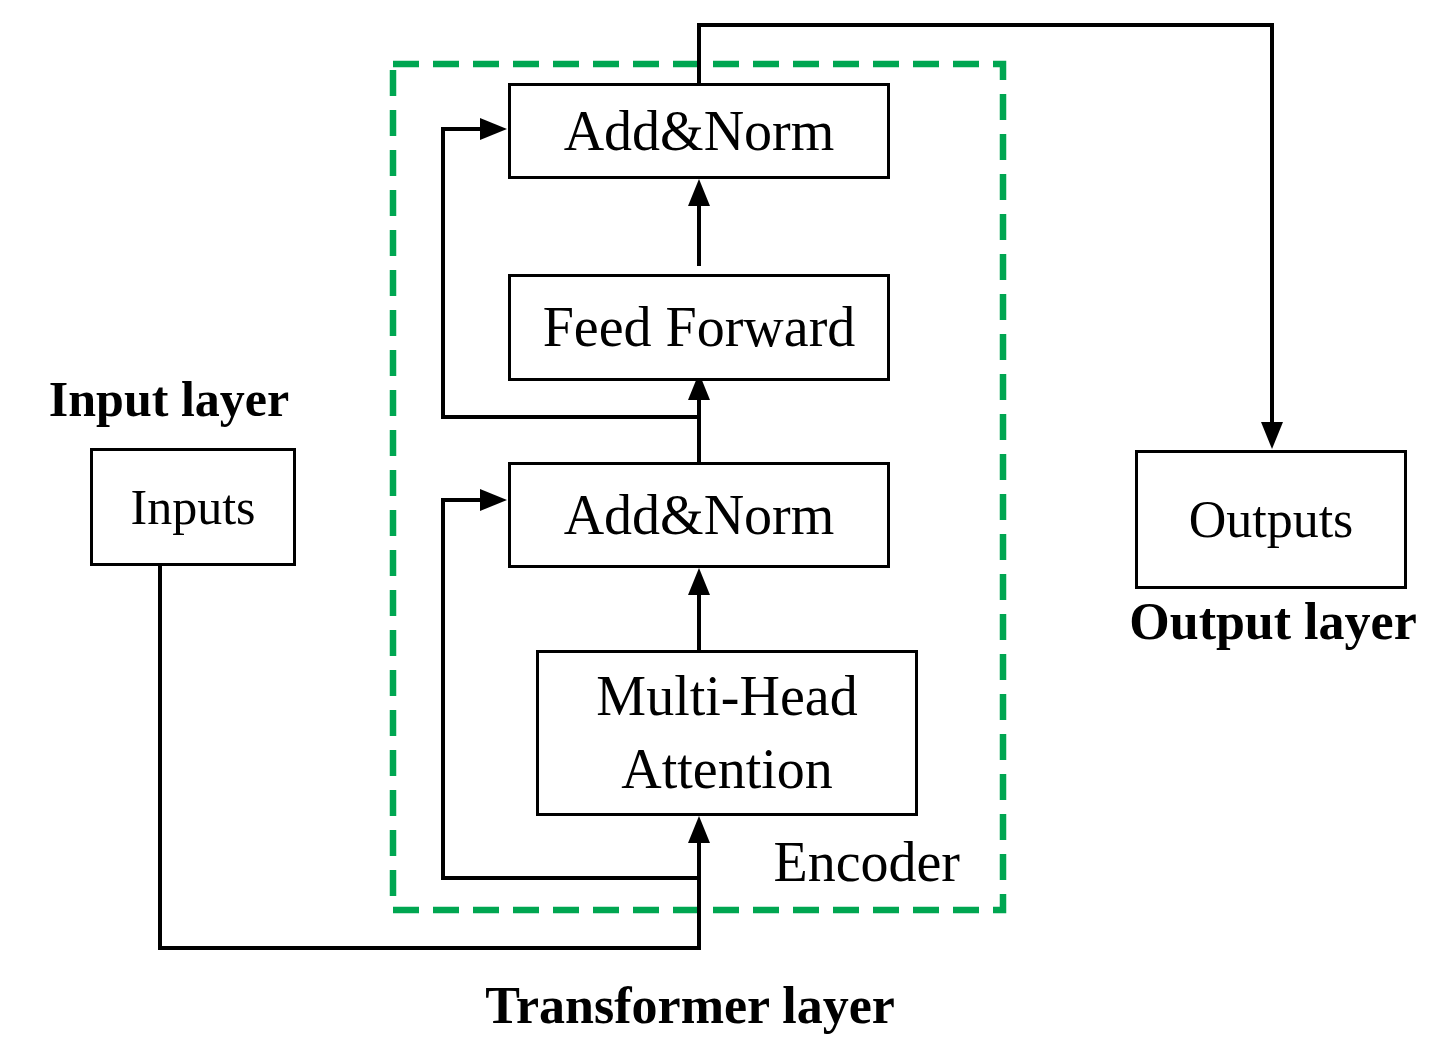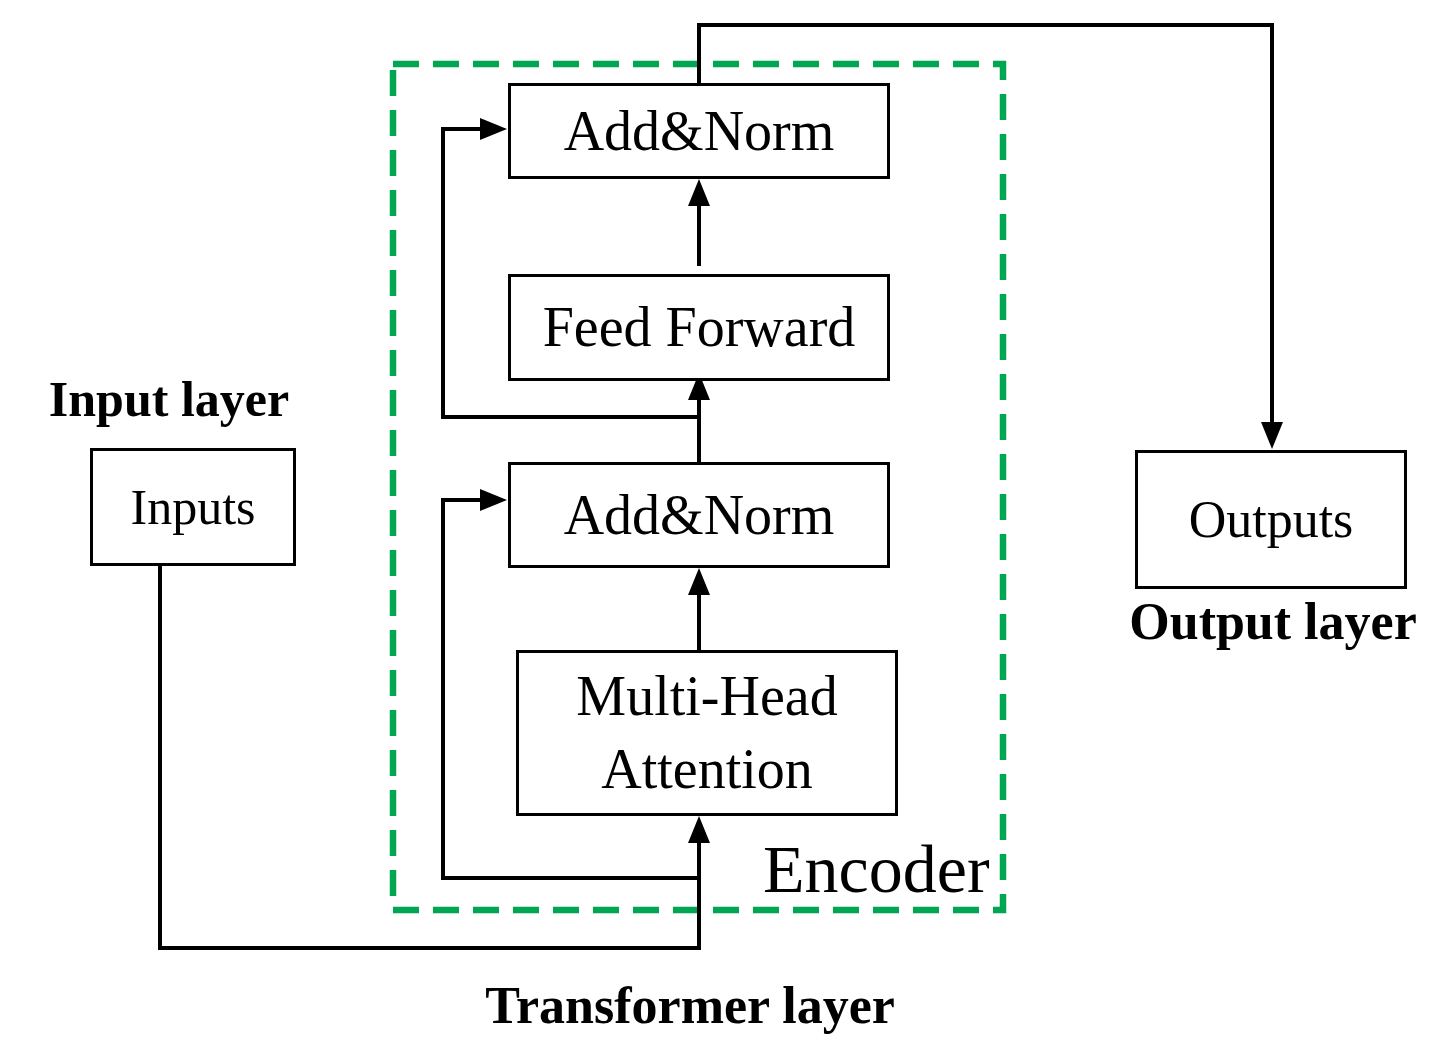"Multi-Head" #node-multi-head-attention { left: 516px -> 536px }
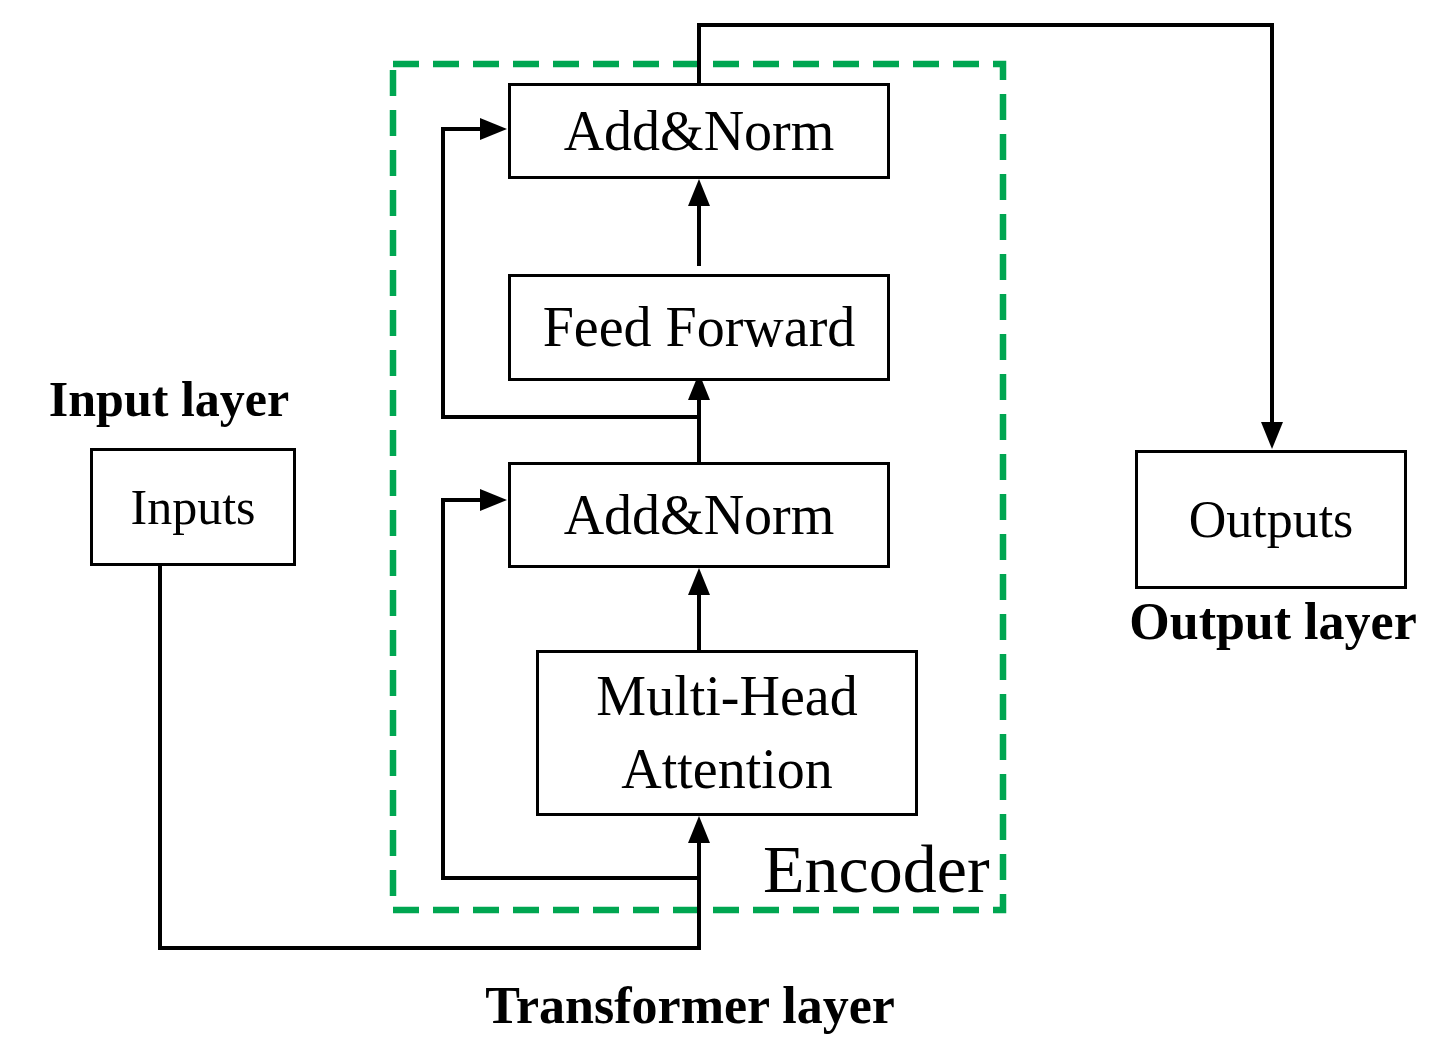"Encoder" #label-encoder { font-size: 68px -> 56px; left: 763px -> 728px; text-align: left -> right }
